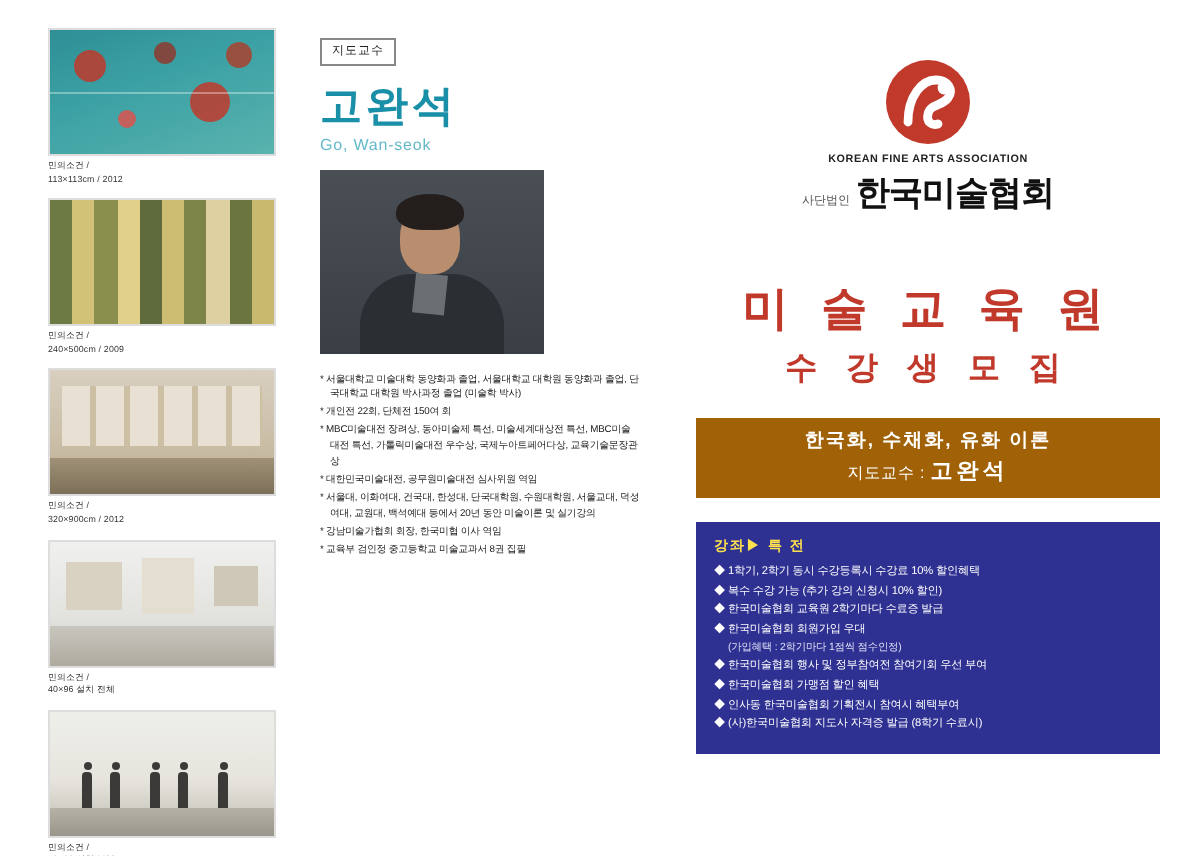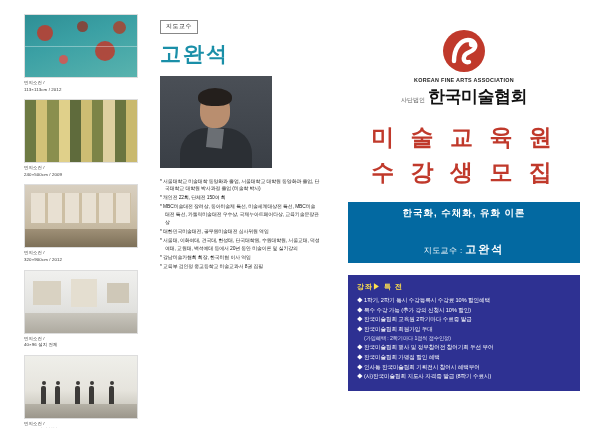"Go, Wan-seok" div.advisor-rom { html: none -> <div>Go, Wan-seok</div> }
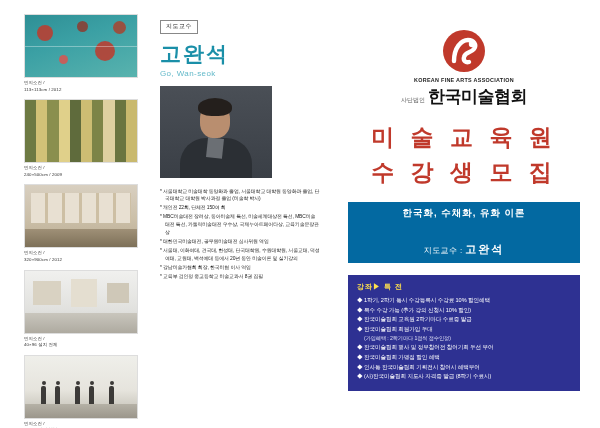"미 술 교 육 원" .title-main { margin-top: 14px -> 31px }
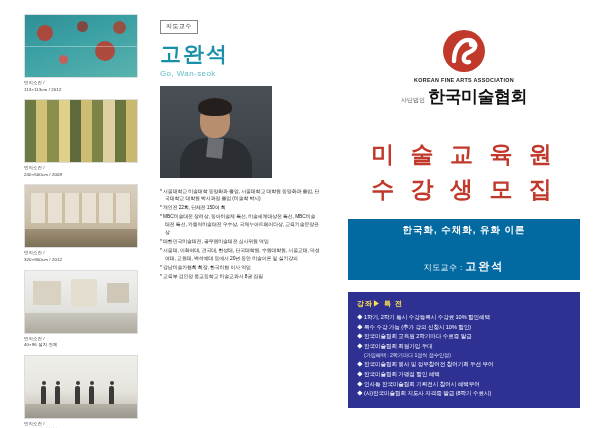"수 강 생 모 집" .title-l2 { font-size: 23px -> 16px }
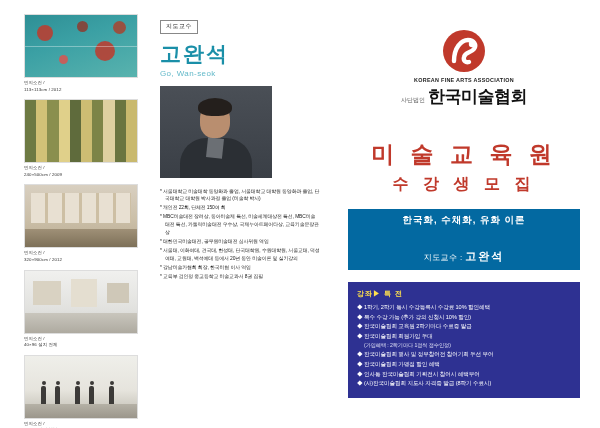"한국화, 수채화, 유화 이론" .redbar { background: #0369a1 -> #a16207 }
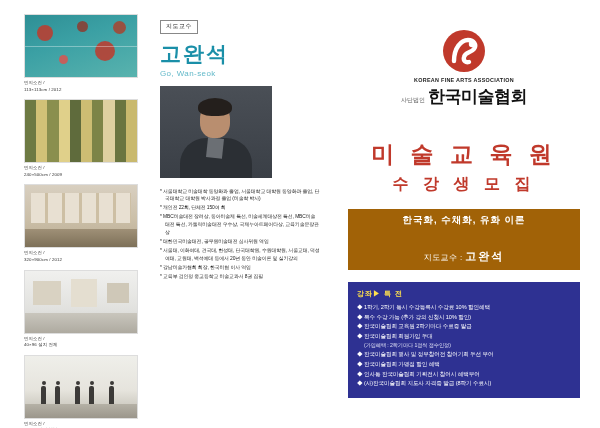"지도교수 : 고완석" .redbar .l3 { margin-top: 22px -> 1px }
